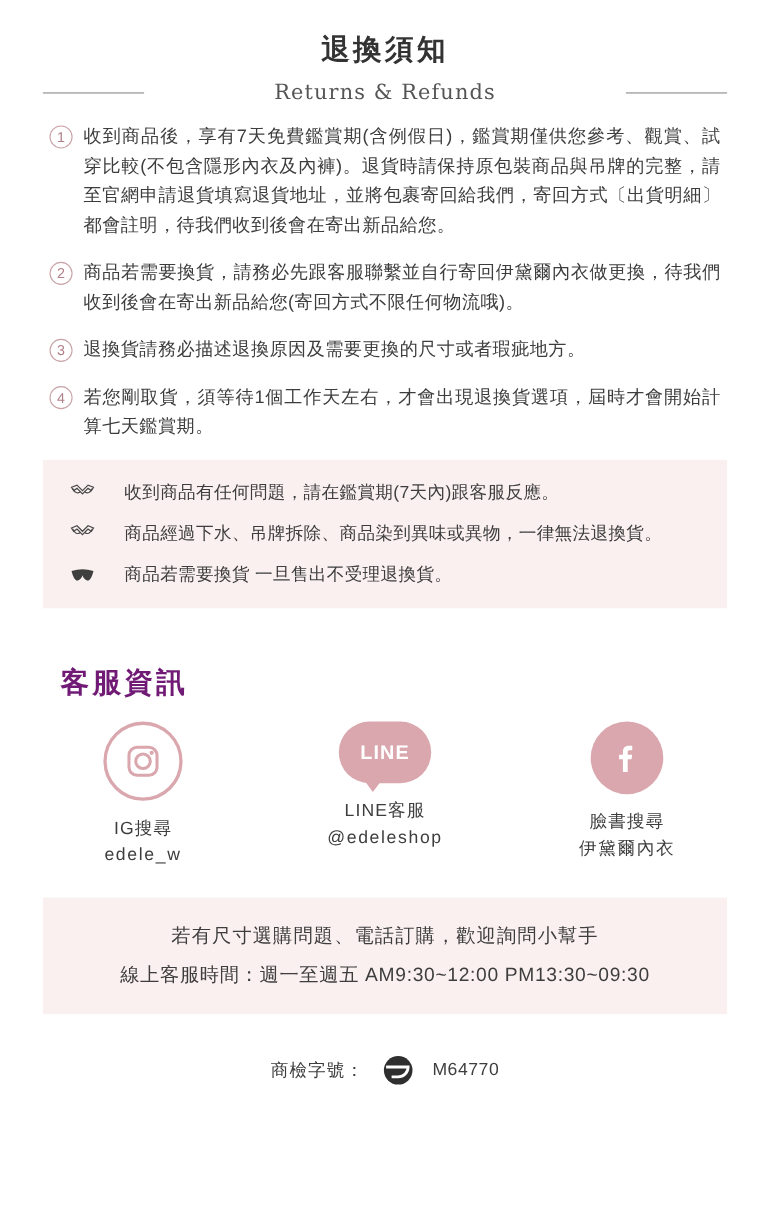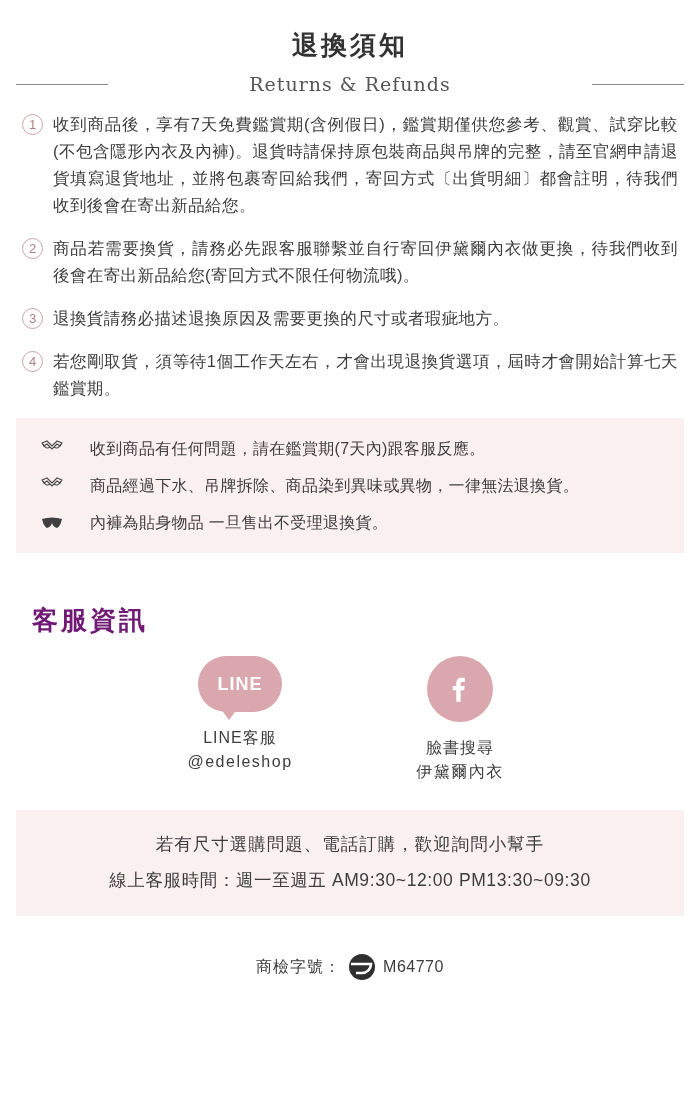"退換須知" .page { padding: 0 16px -> 0 39px }
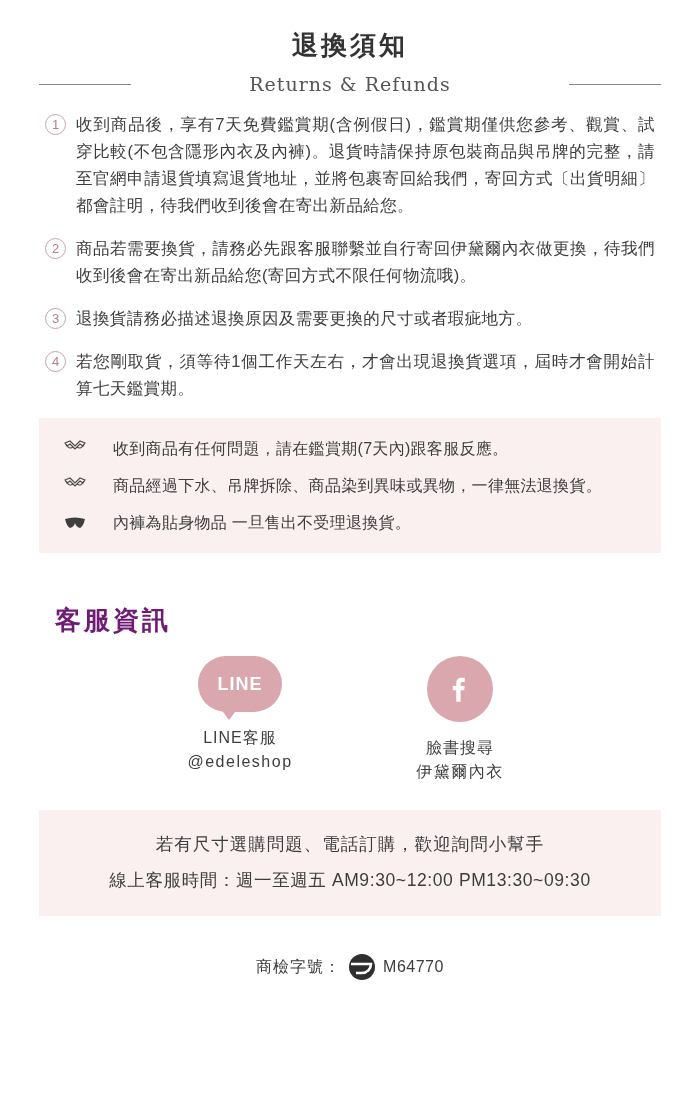"內褲為貼身物品 一旦售出不受理退換貨。" span { text: 內褲為貼身物品 -> 商品若需要換貨 }
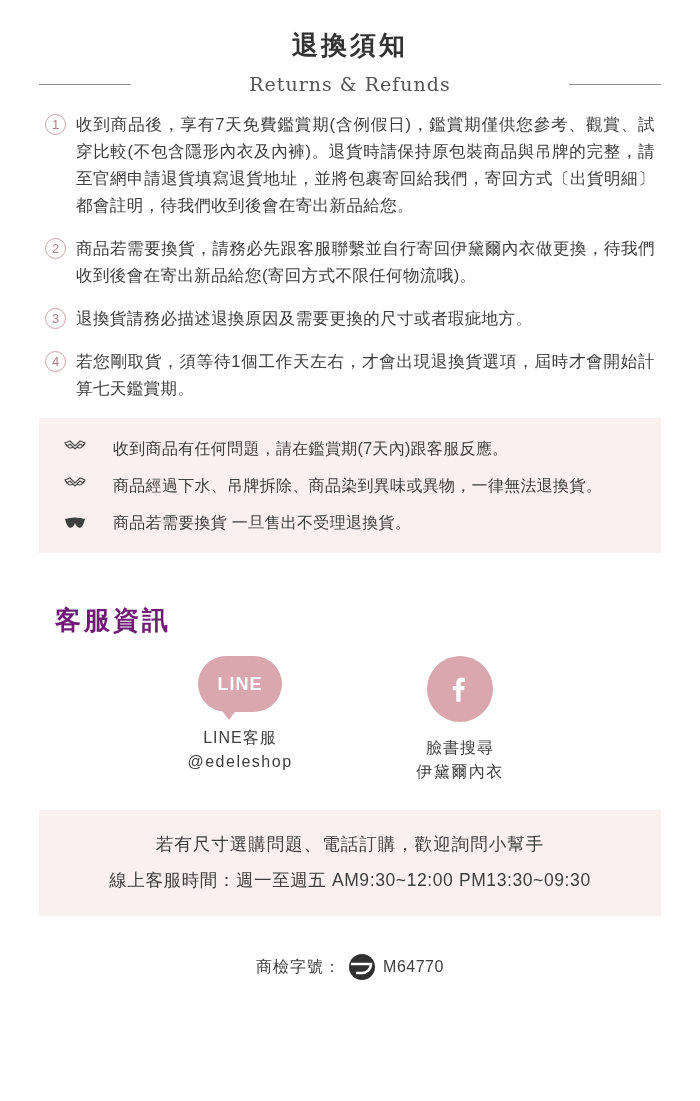"IG搜尋" div.social { html: none -> <div> <div> <svg> <rect></rect> <circle></circle> <circle></circle> </svg> </div> <div>IG搜尋</div> <div>edele_w</div> </div> }
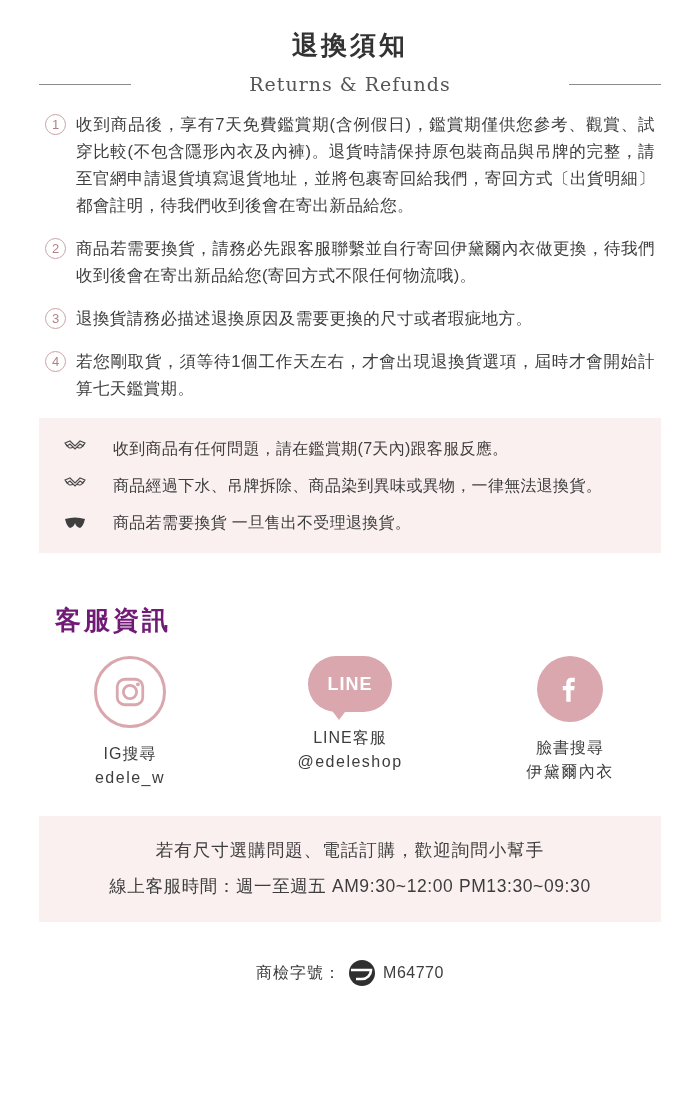"商檢字號：" .cert { gap: 6px -> 16px }
